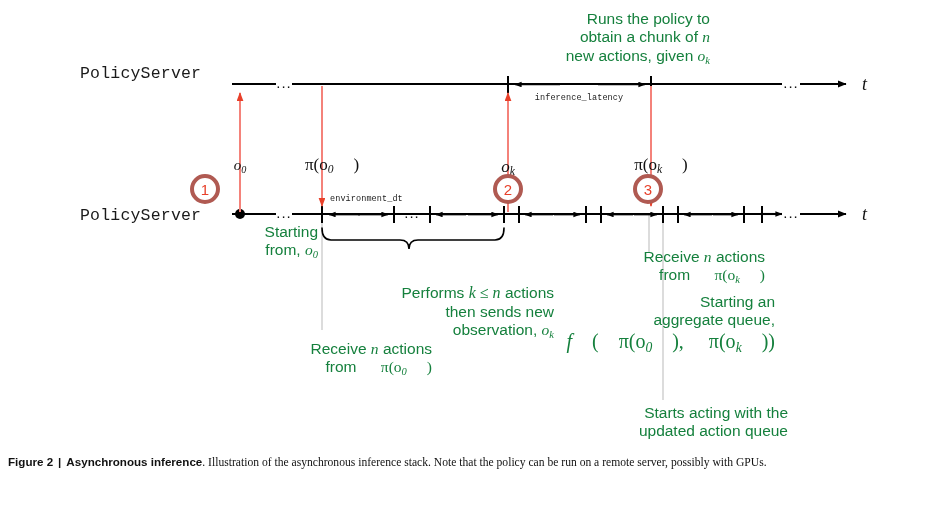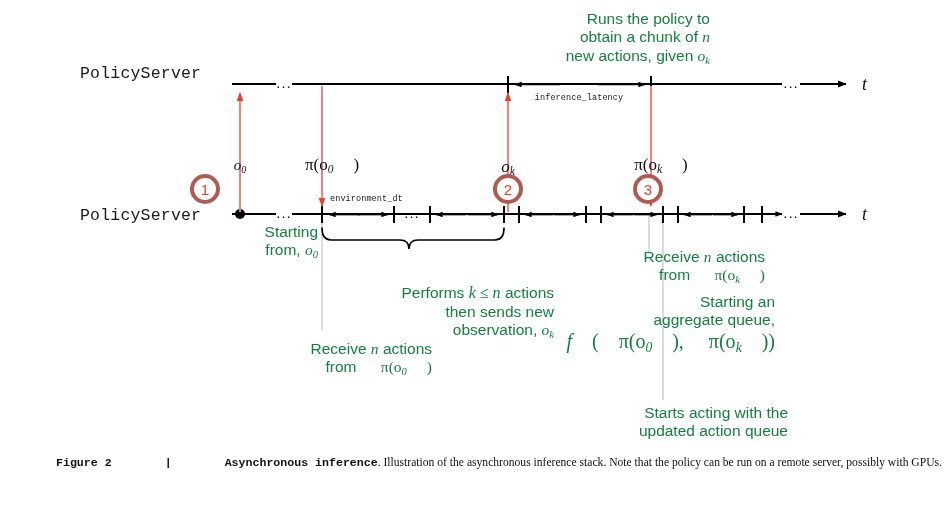"Figure 2" .caption .cap-head { font-family: Liberation Mono, monospace -> Liberation Sans, sans-serif; margin-left: 48px -> none }
